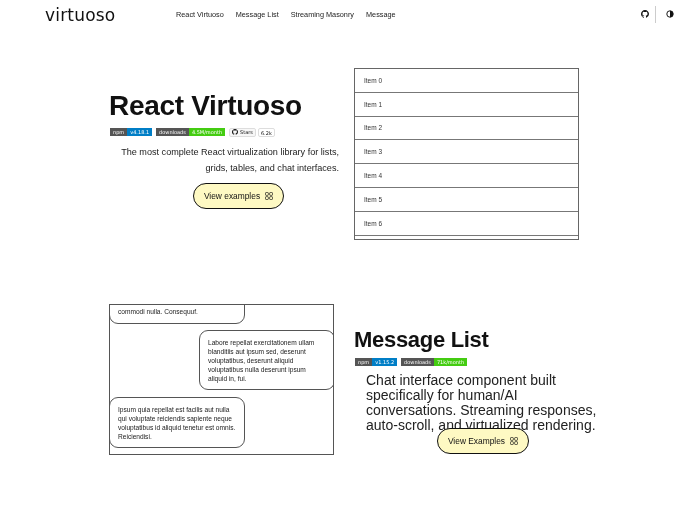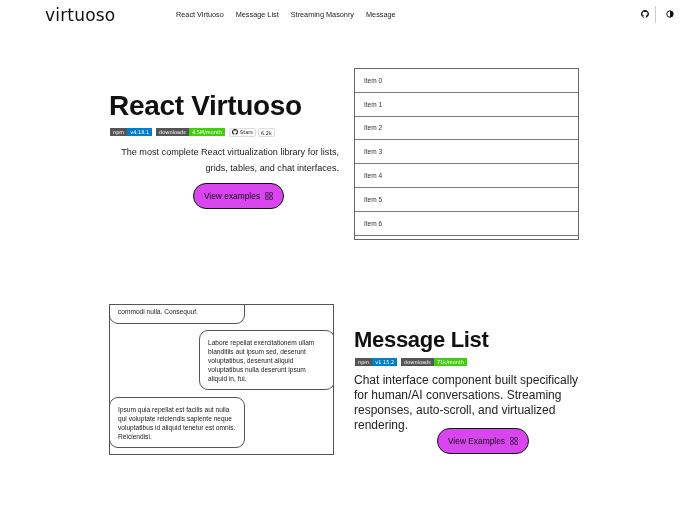"View examples" .pill-btn { background: #d946ef -> #fef9c3 }
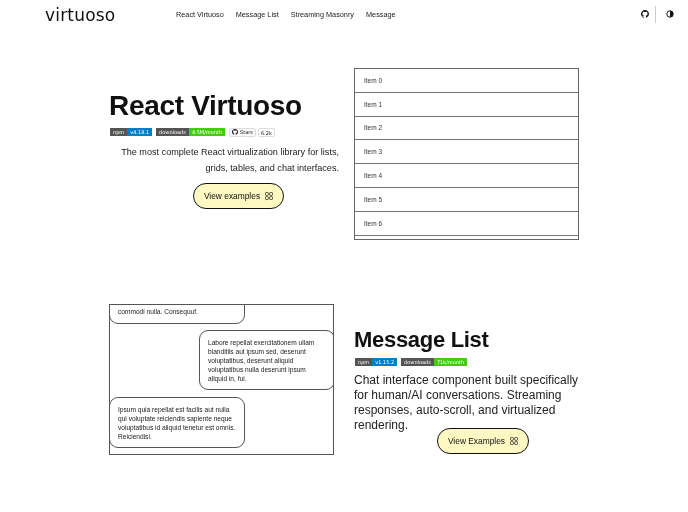"Chat interface component built" .msg-desc { font-size: 12px -> 14px; left: 354px -> 366px }
